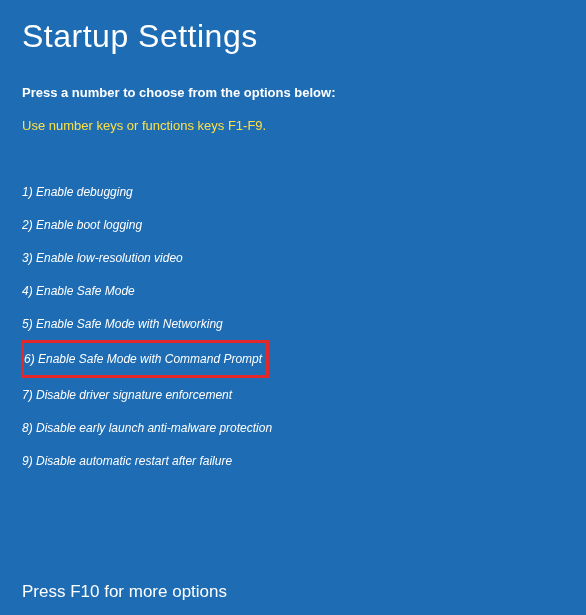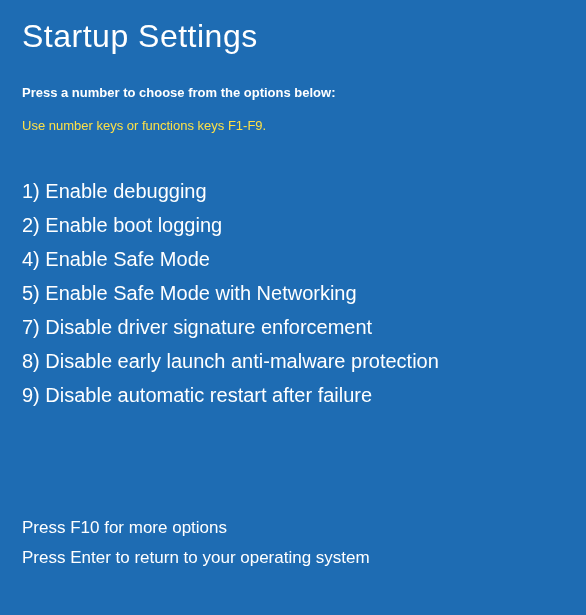"1) Enable debugging" .option { font-size: 20px -> 12px; font-style: none -> italic }
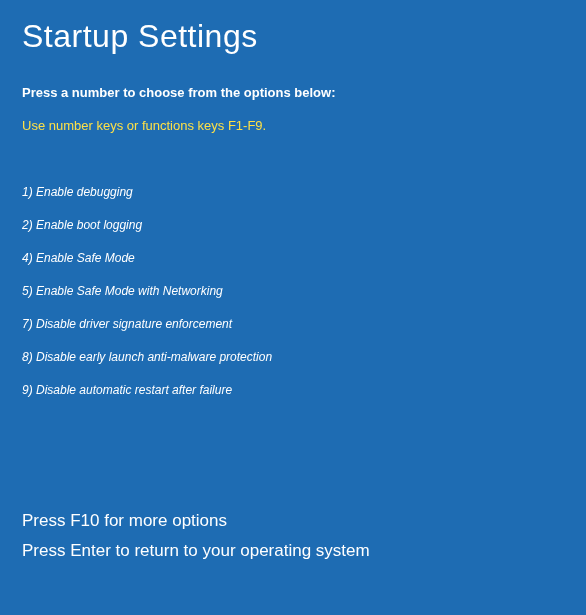"3) Enable low-resolution video" div.option-wrap { html: none -> <div><span>3) Enable low-resolution video</span></div> }
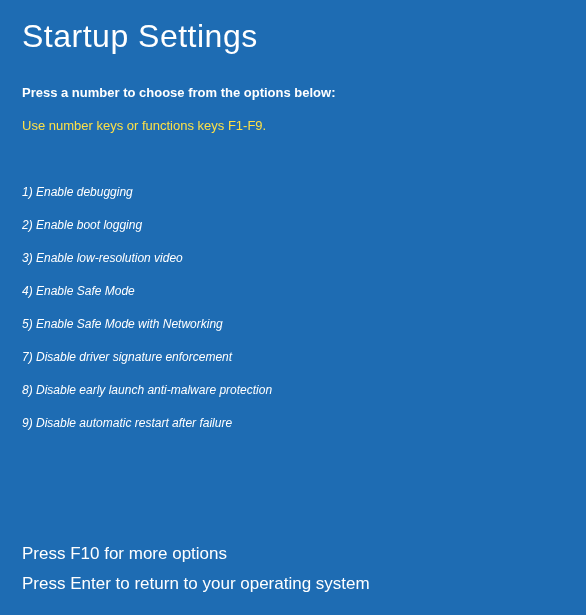"6) Enable Safe Mode with" div.option-wrap { html: none -> <div><span>6) Enable Safe Mode with Command Prompt</span></div> }
